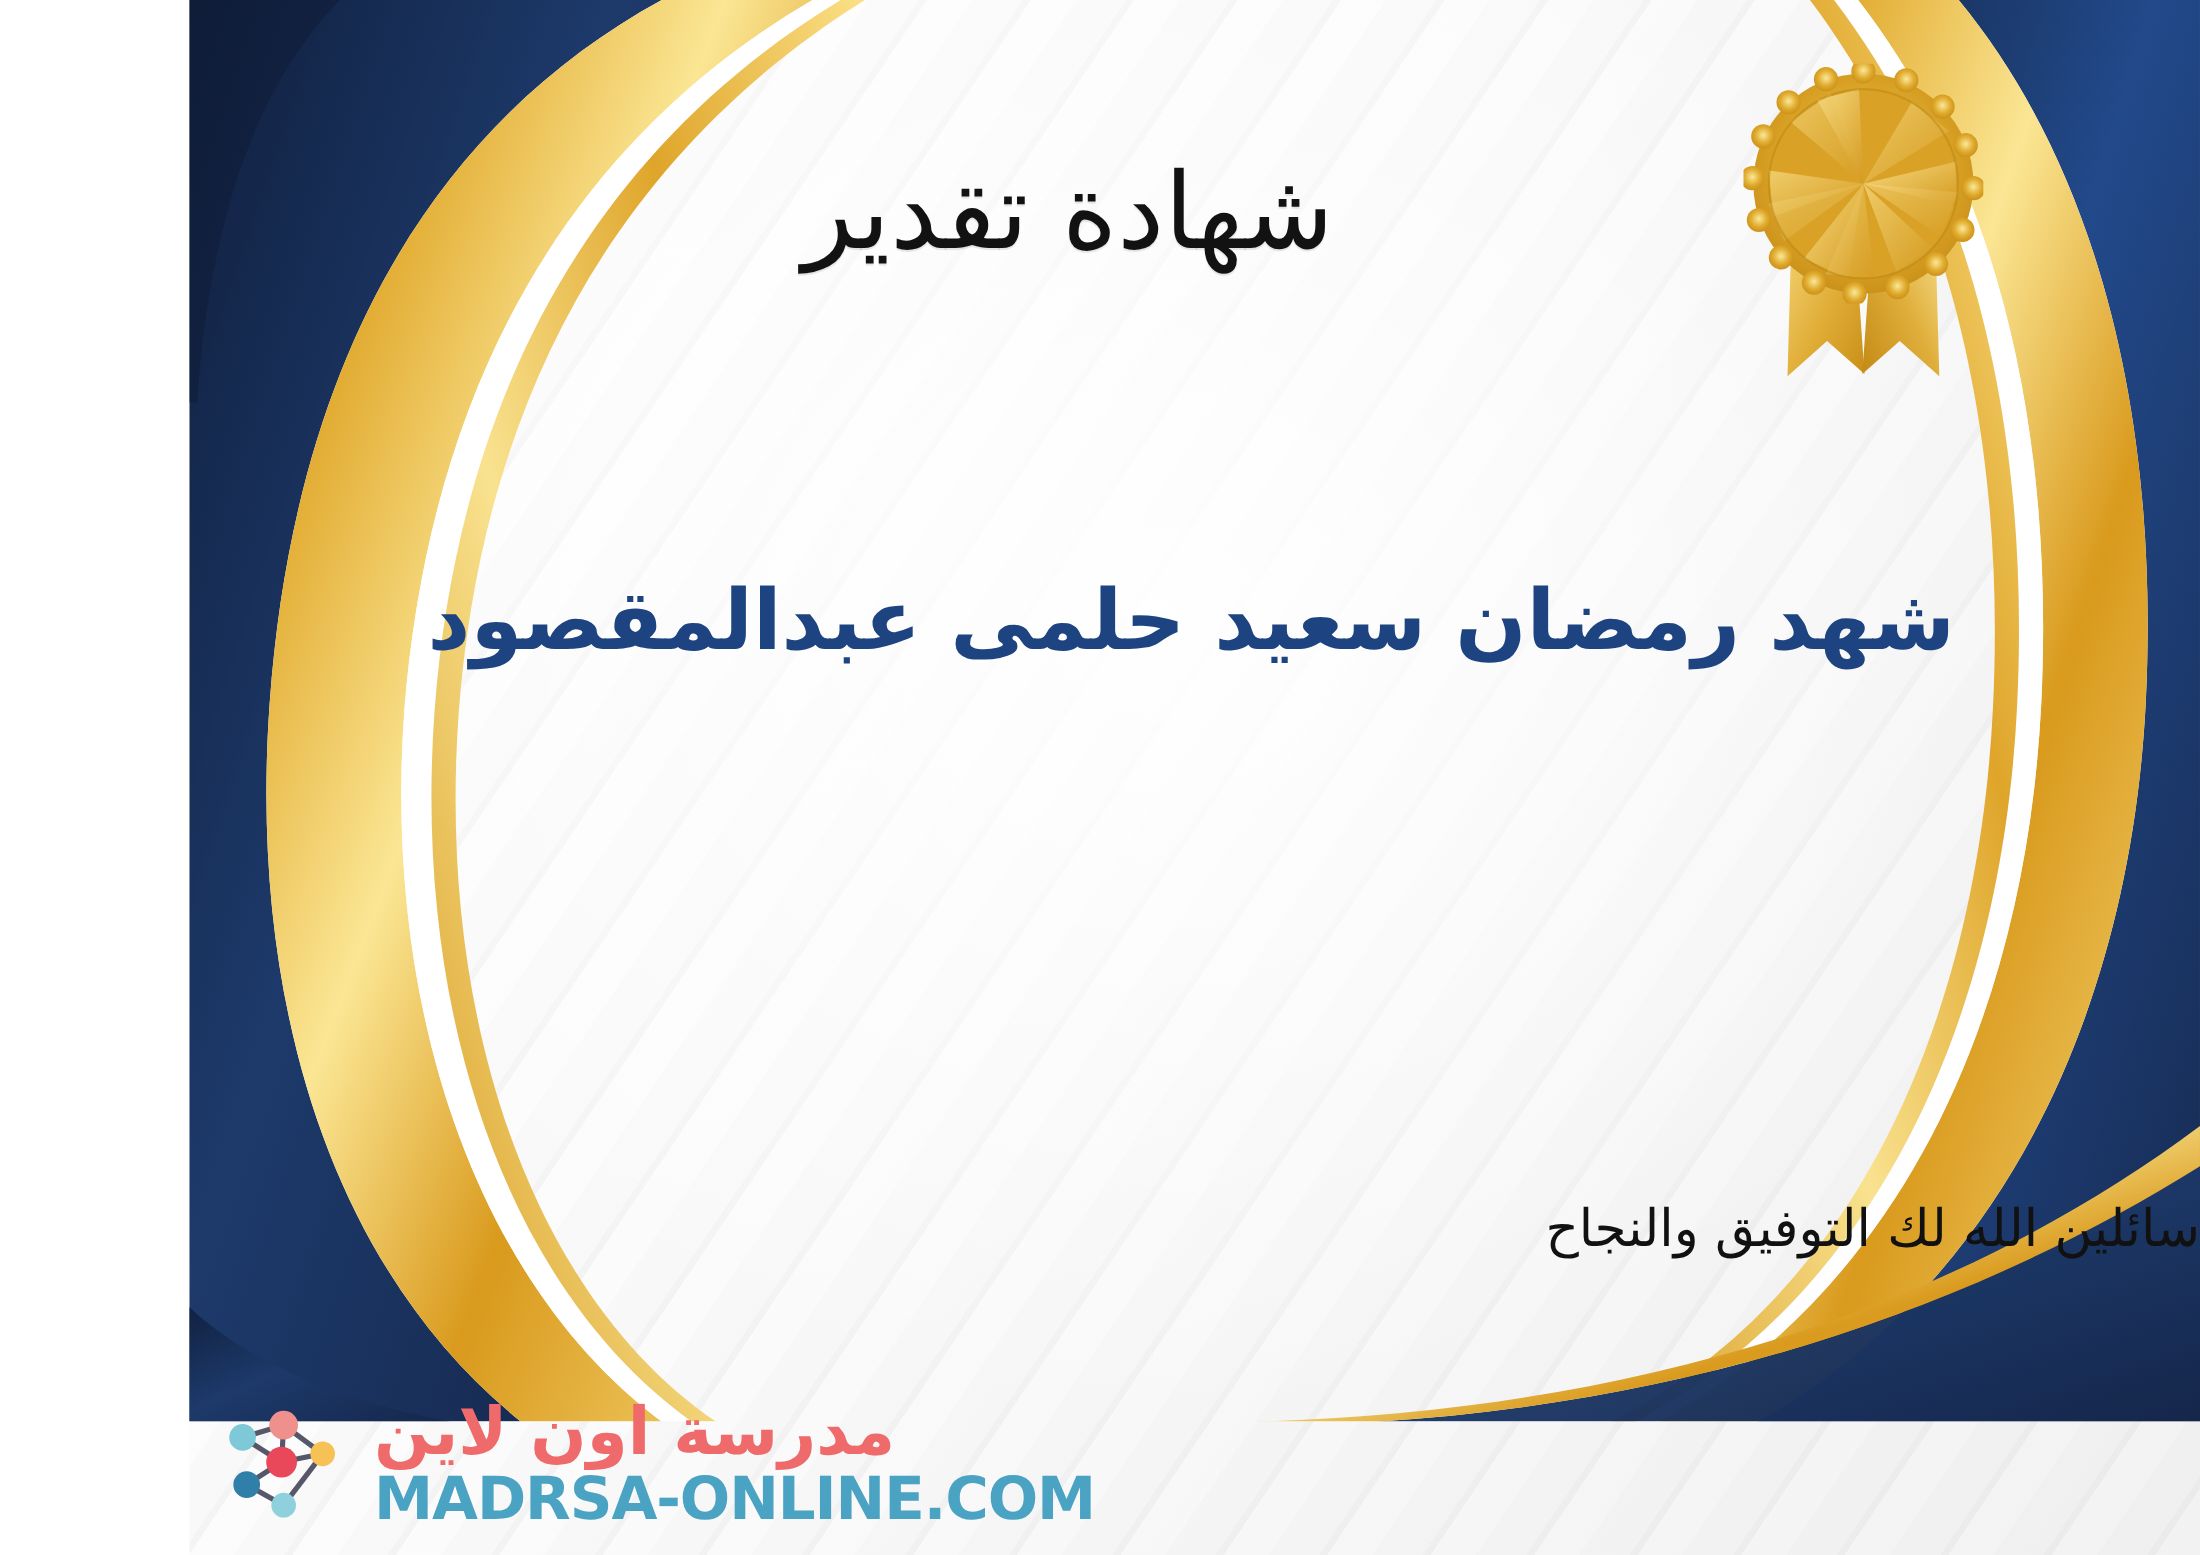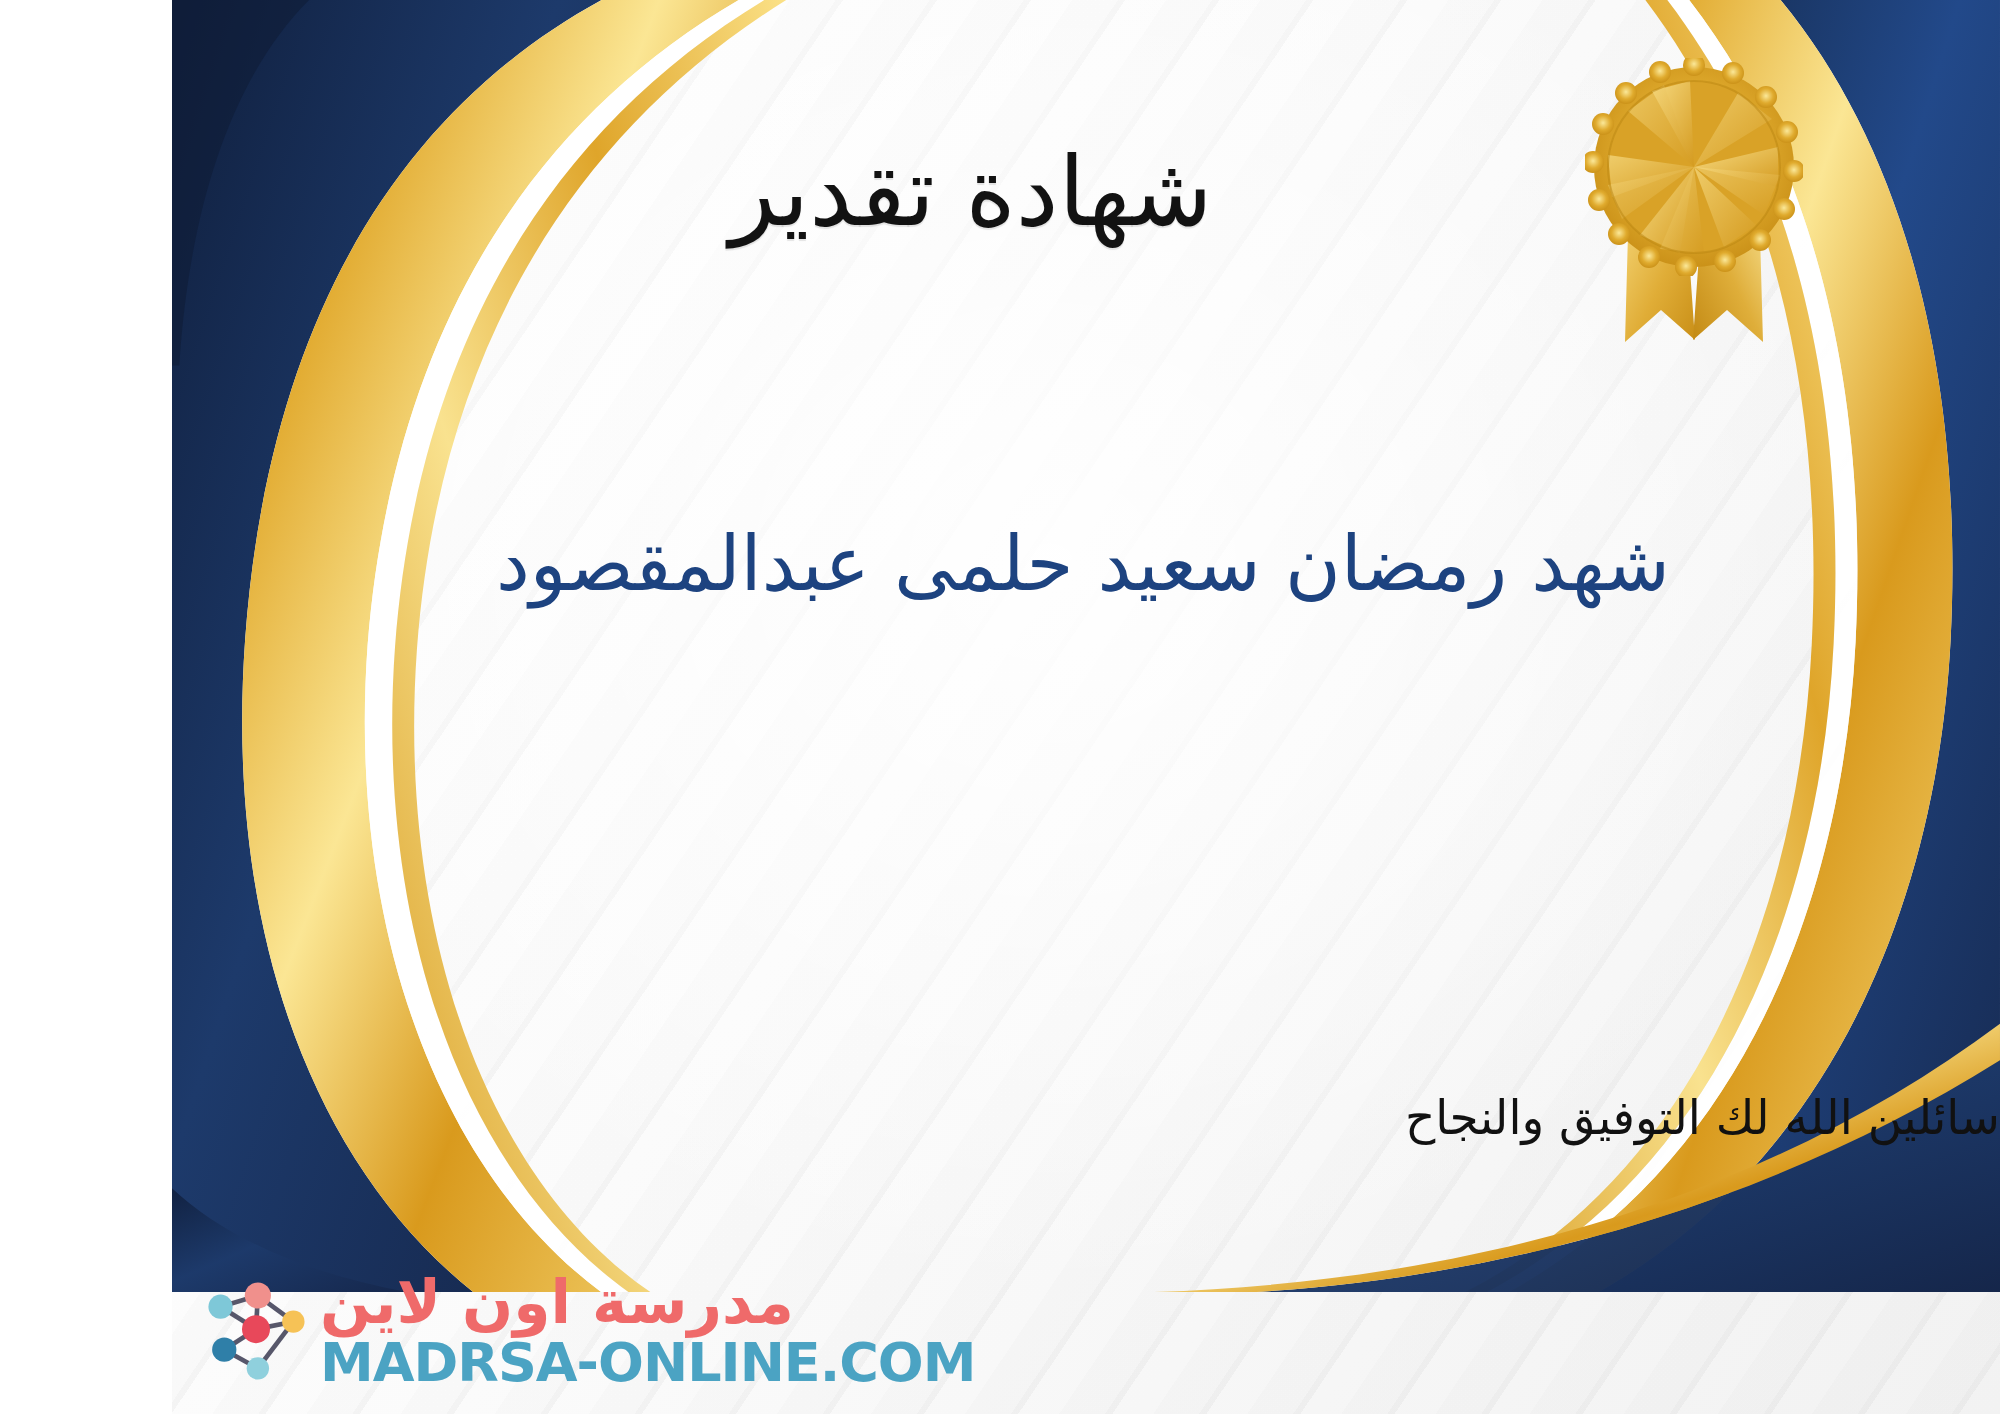"شهد رمضان سعيد حلمى عبدالمقصود" .recipient-name { font-weight: 400 -> 700 }
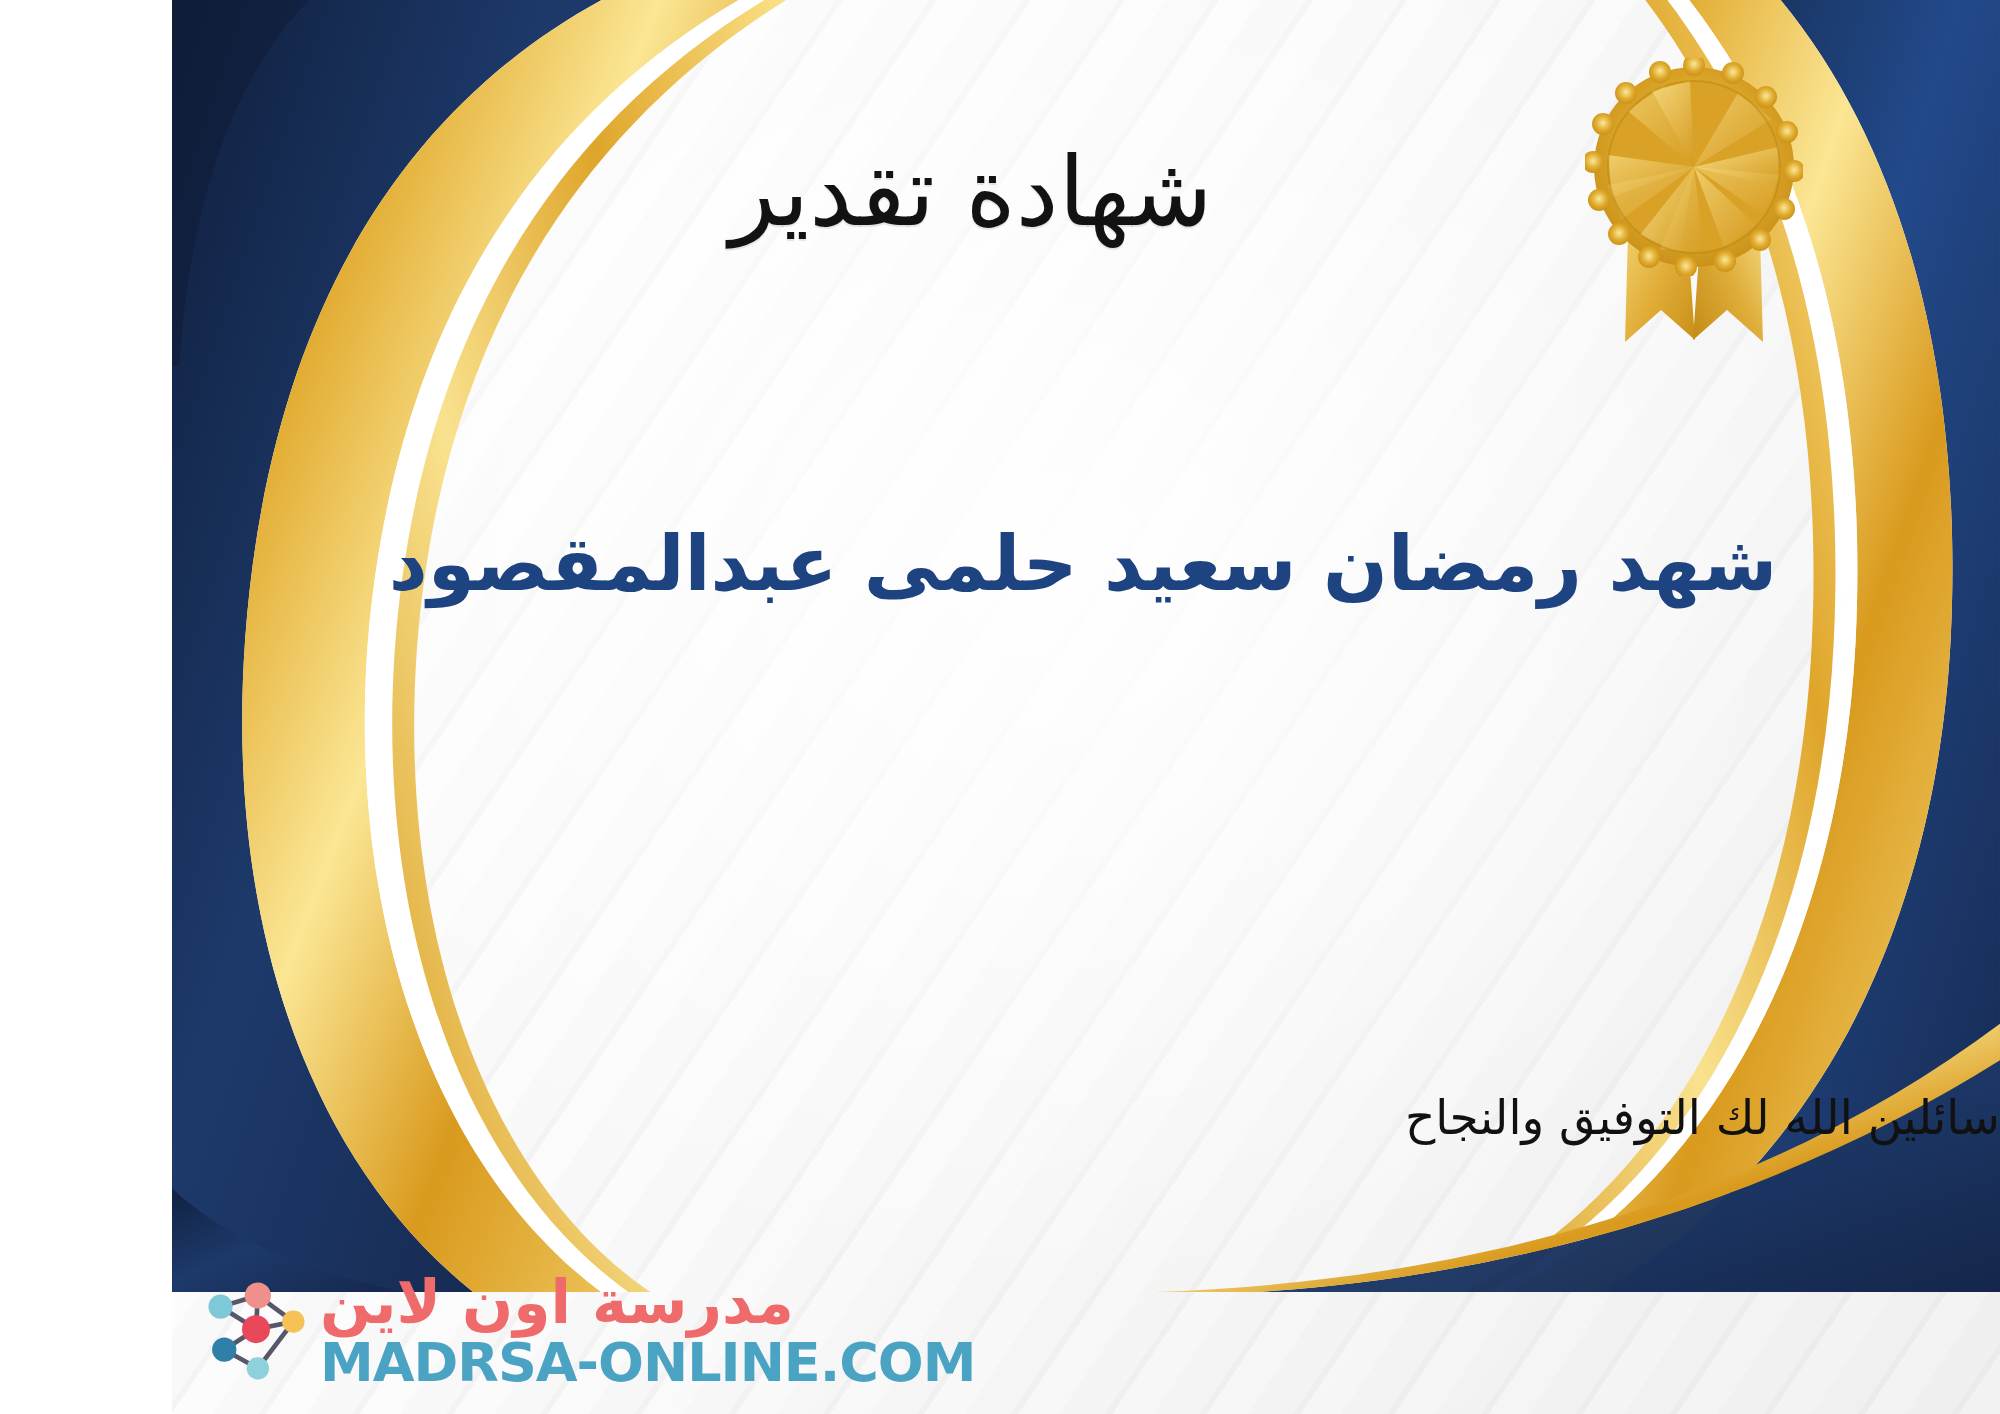"مدرسة اون لاين" .brand-logo { gap: 8px -> 28px }
